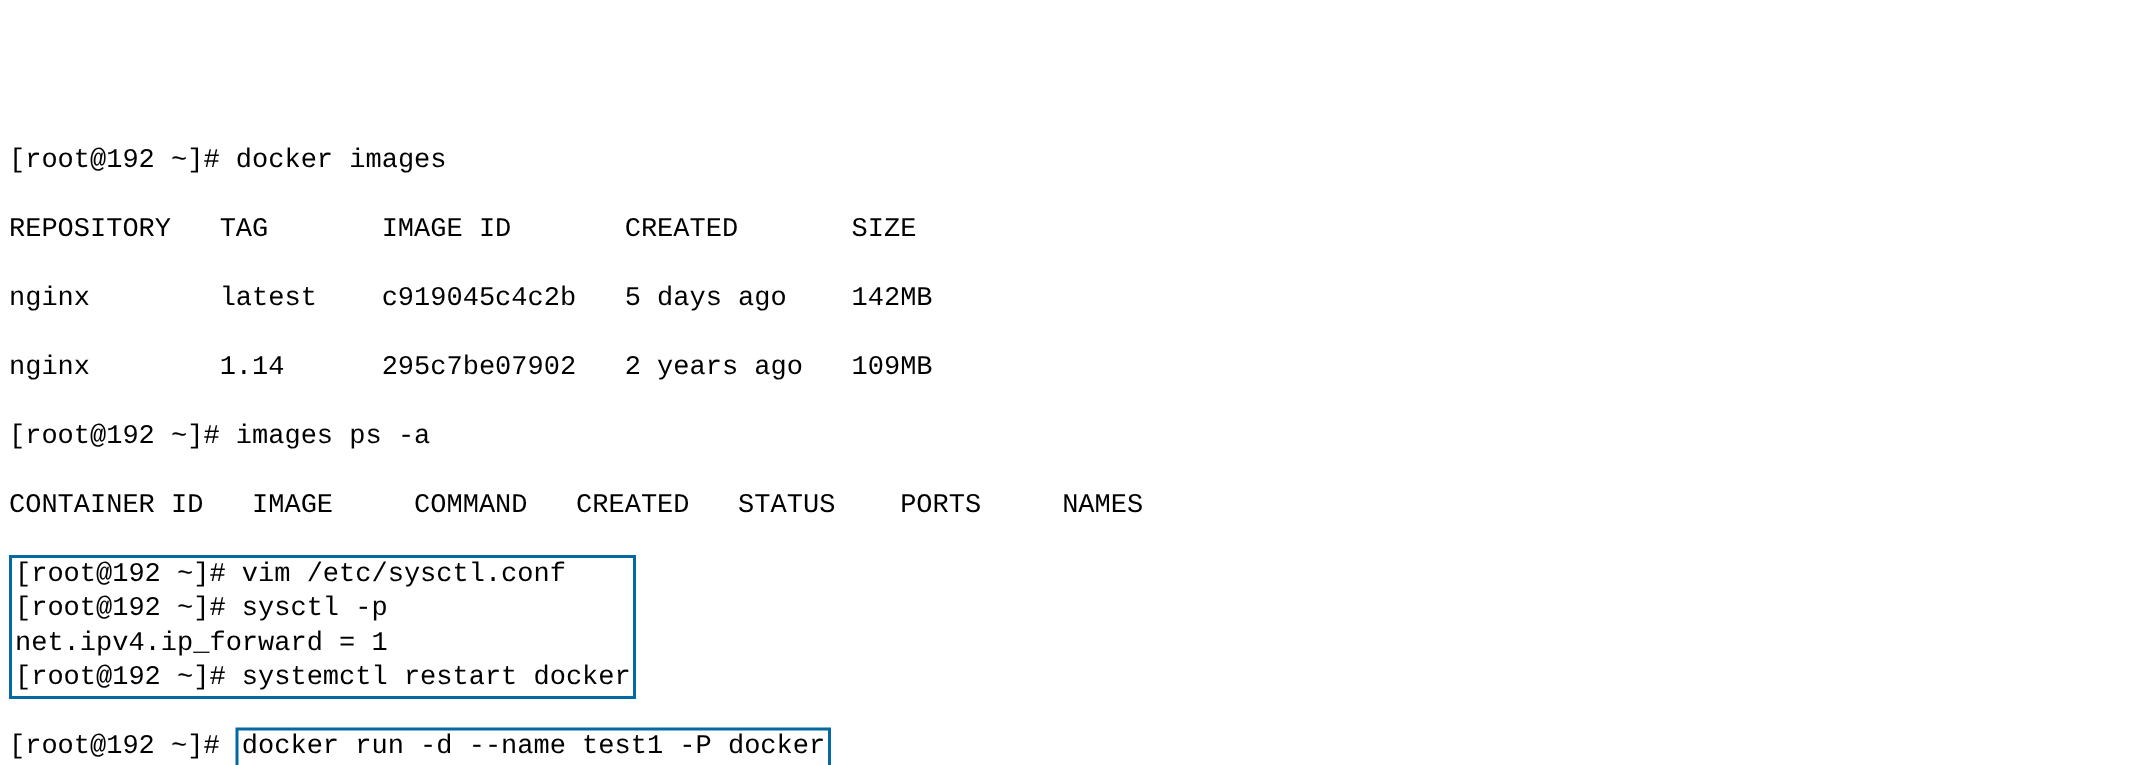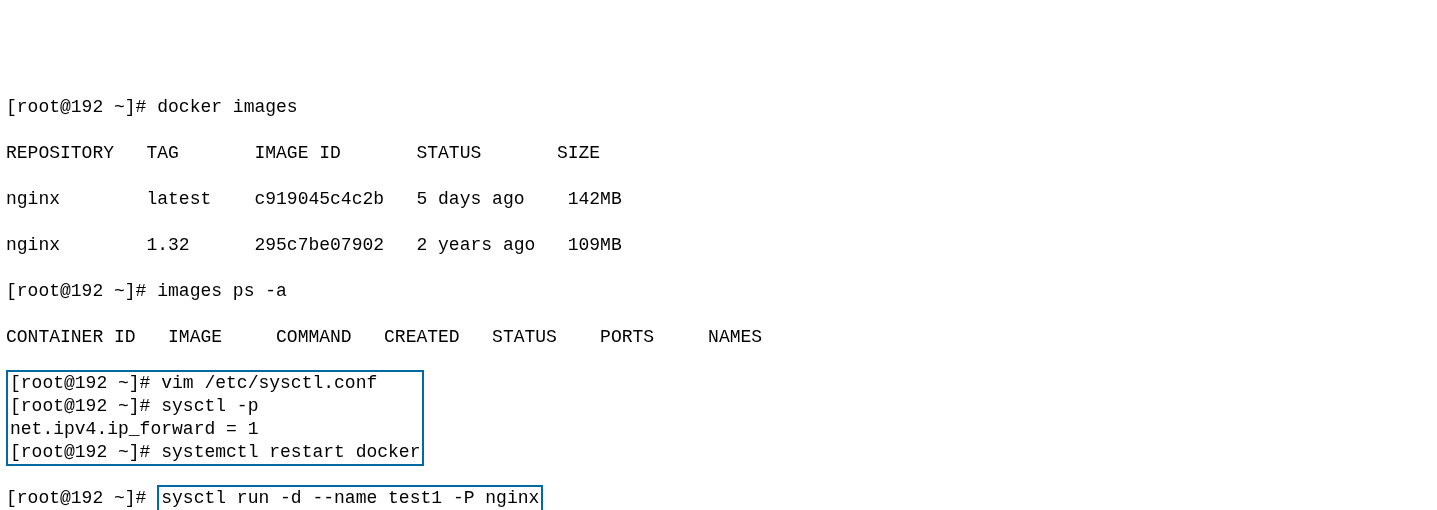"REPOSITORY TAG IMAGE ID STATUS" span.line { text: STATUS -> CREATED }
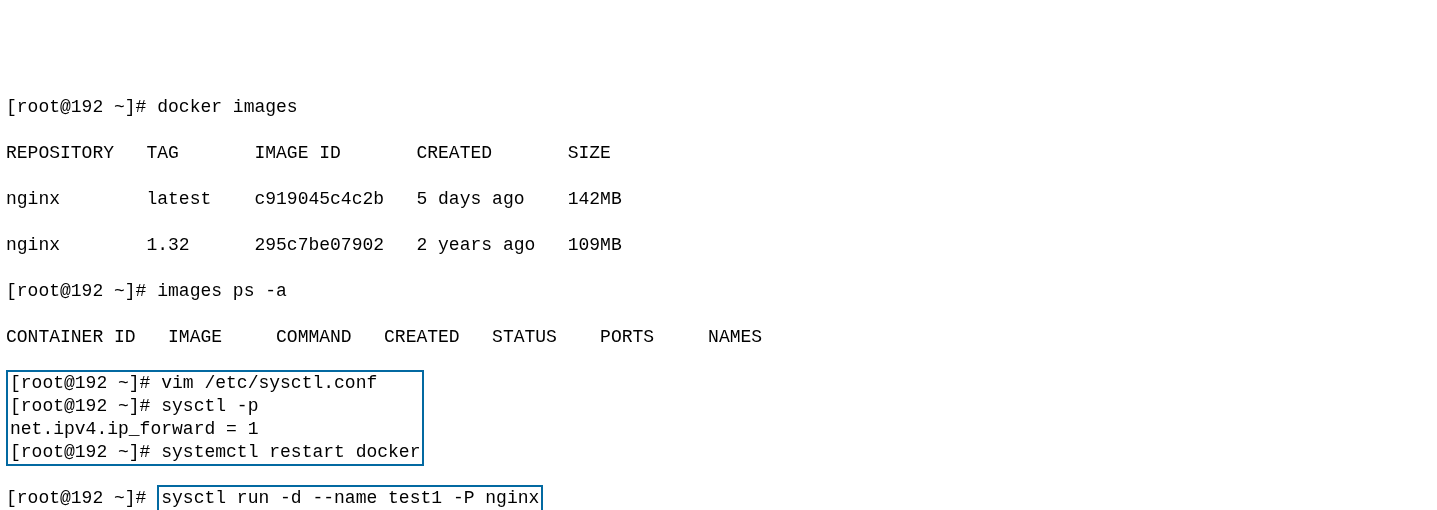"nginx 1.32 295c7be07902 2 years" span.line { text: 1.32 -> 1.14 }
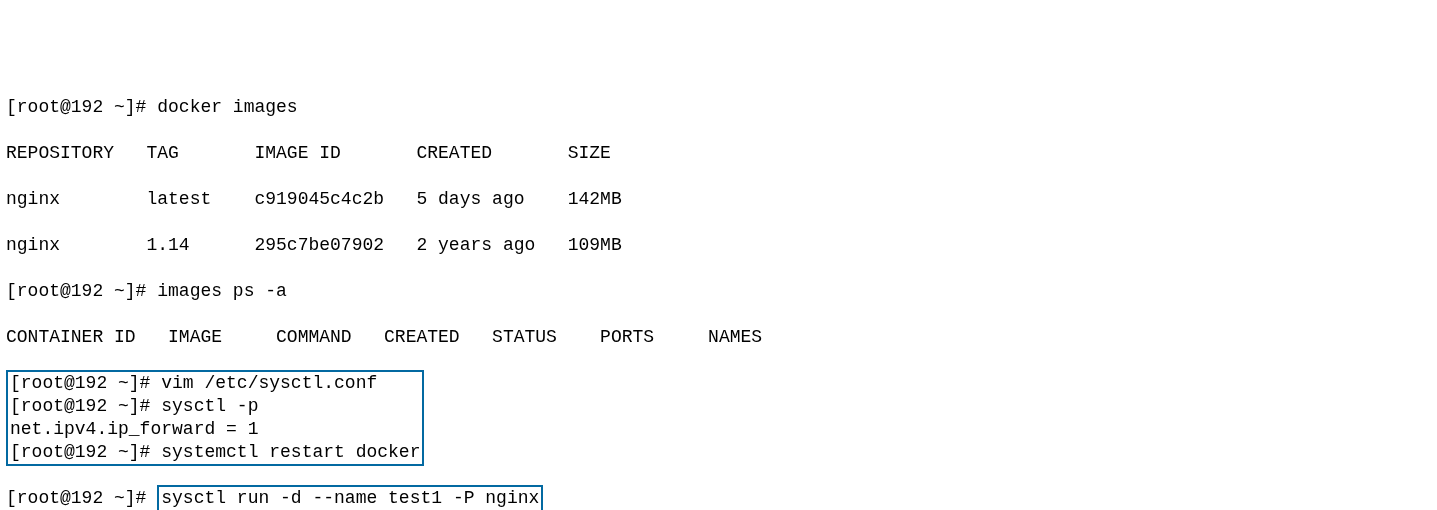"sysctl run -d --name test1" span { text: sysctl run -d --name test1 -P nginx -> docker run -d --name test1 -P docker }
